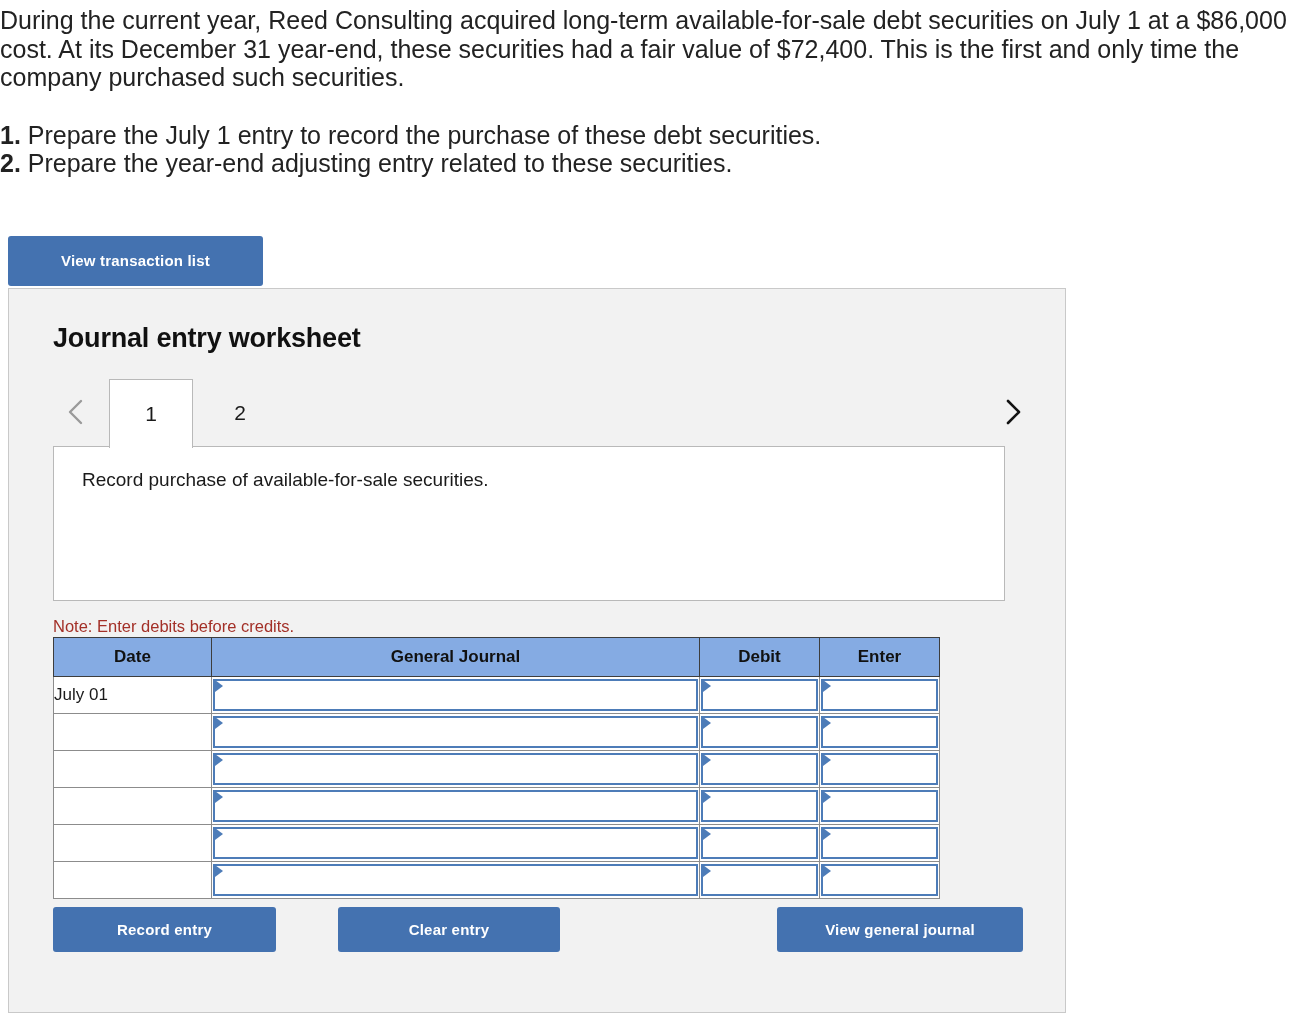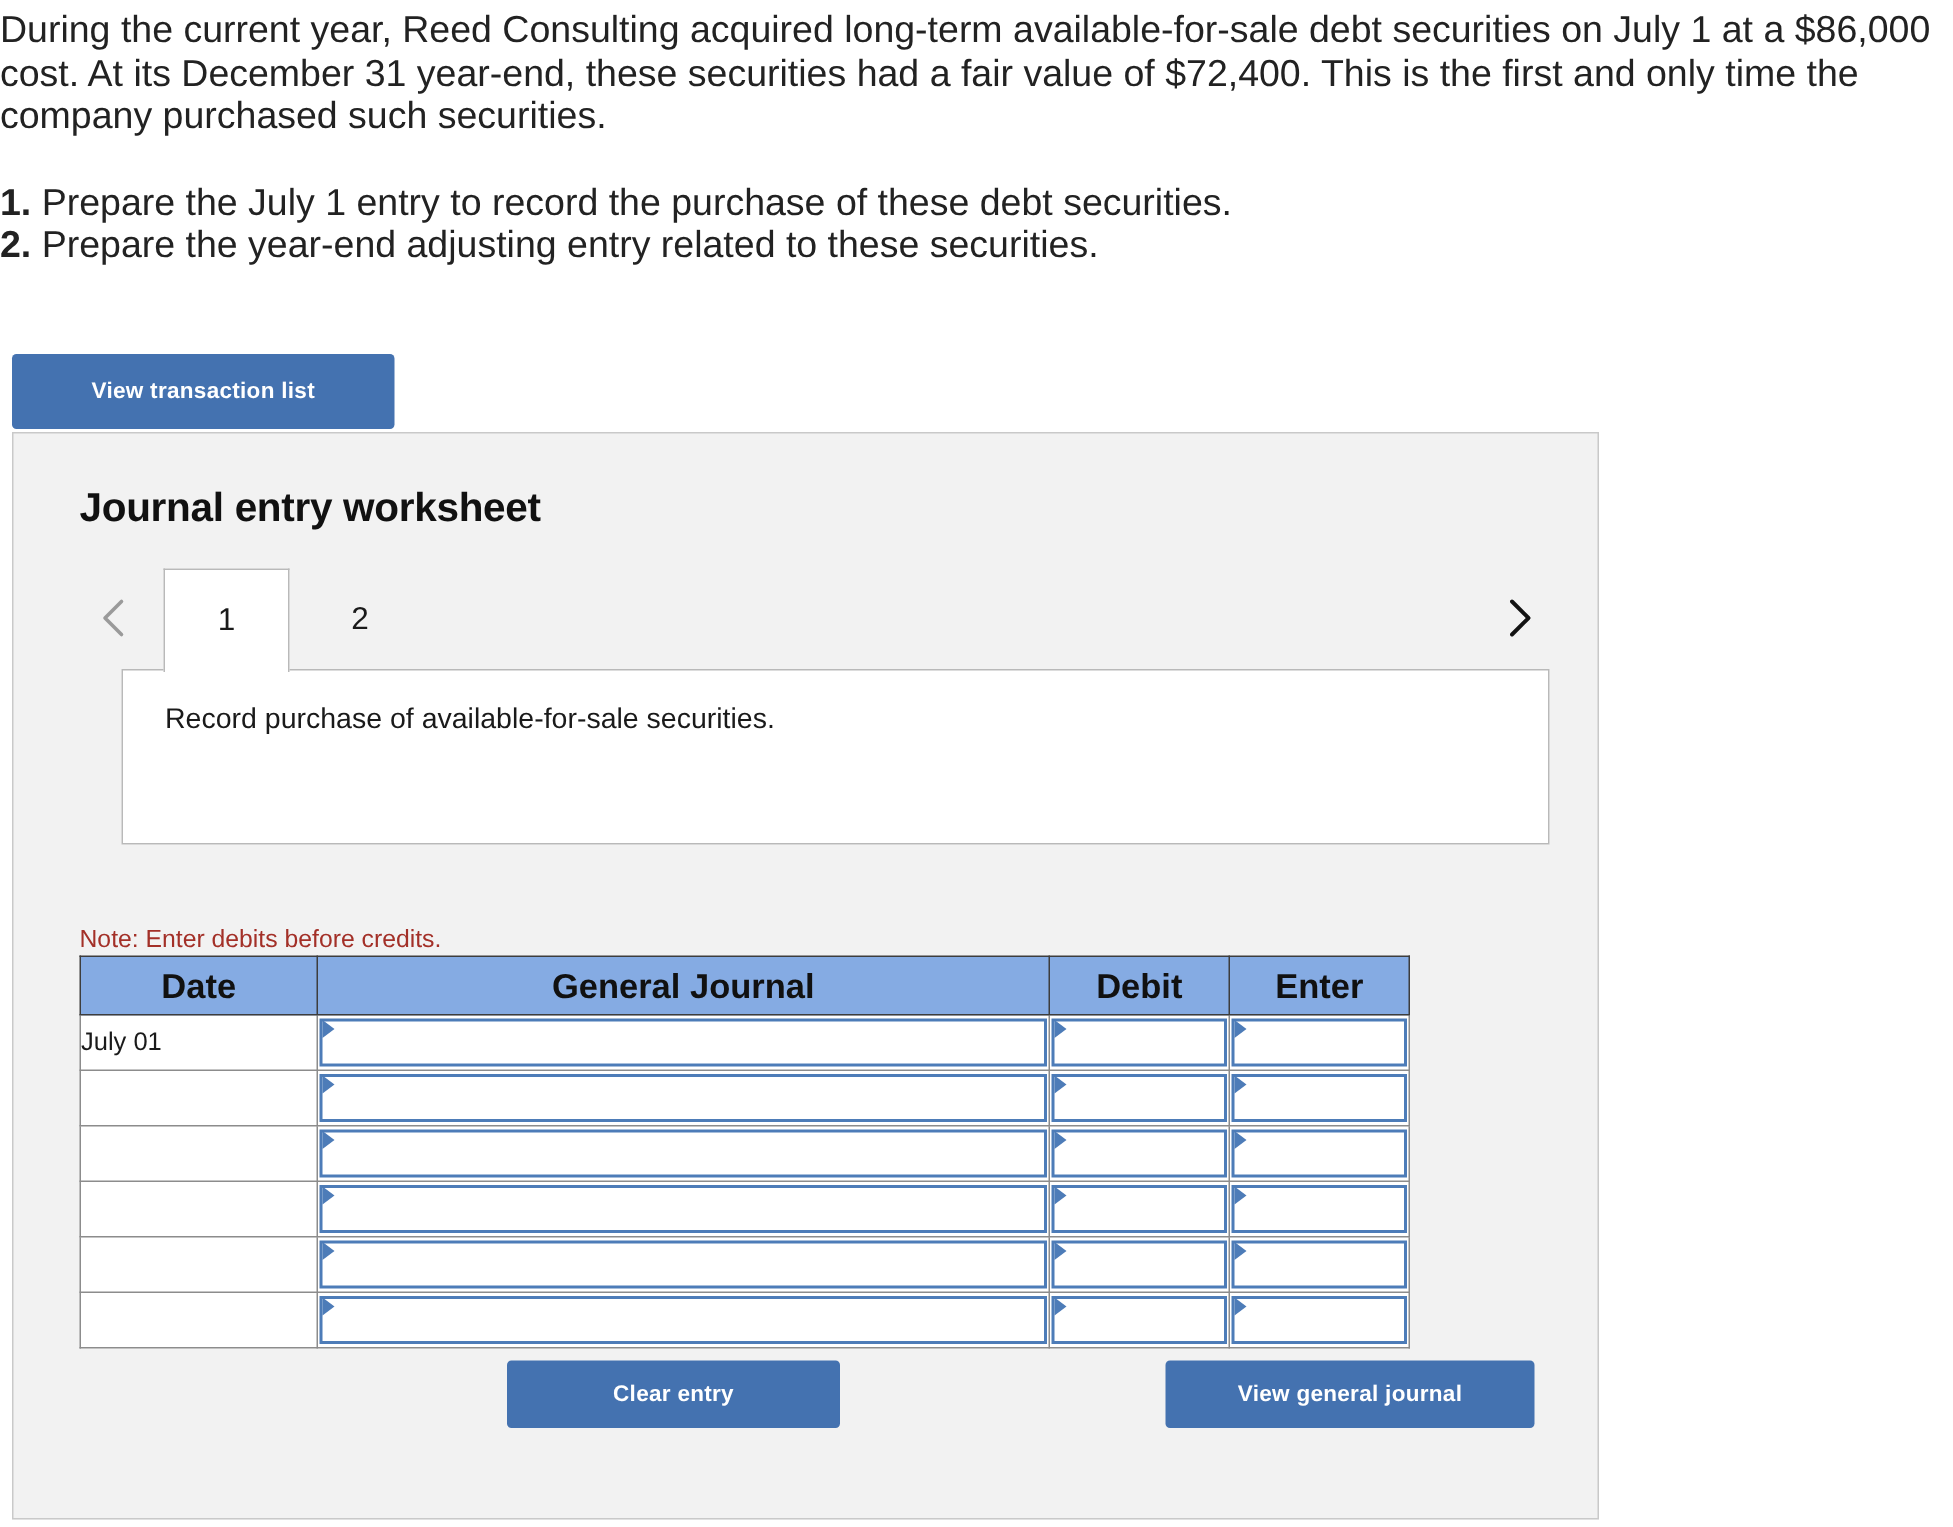"Record purchase of available-for-sale" .desc-box { height: 117px -> 155px; margin-left: 28px -> none }
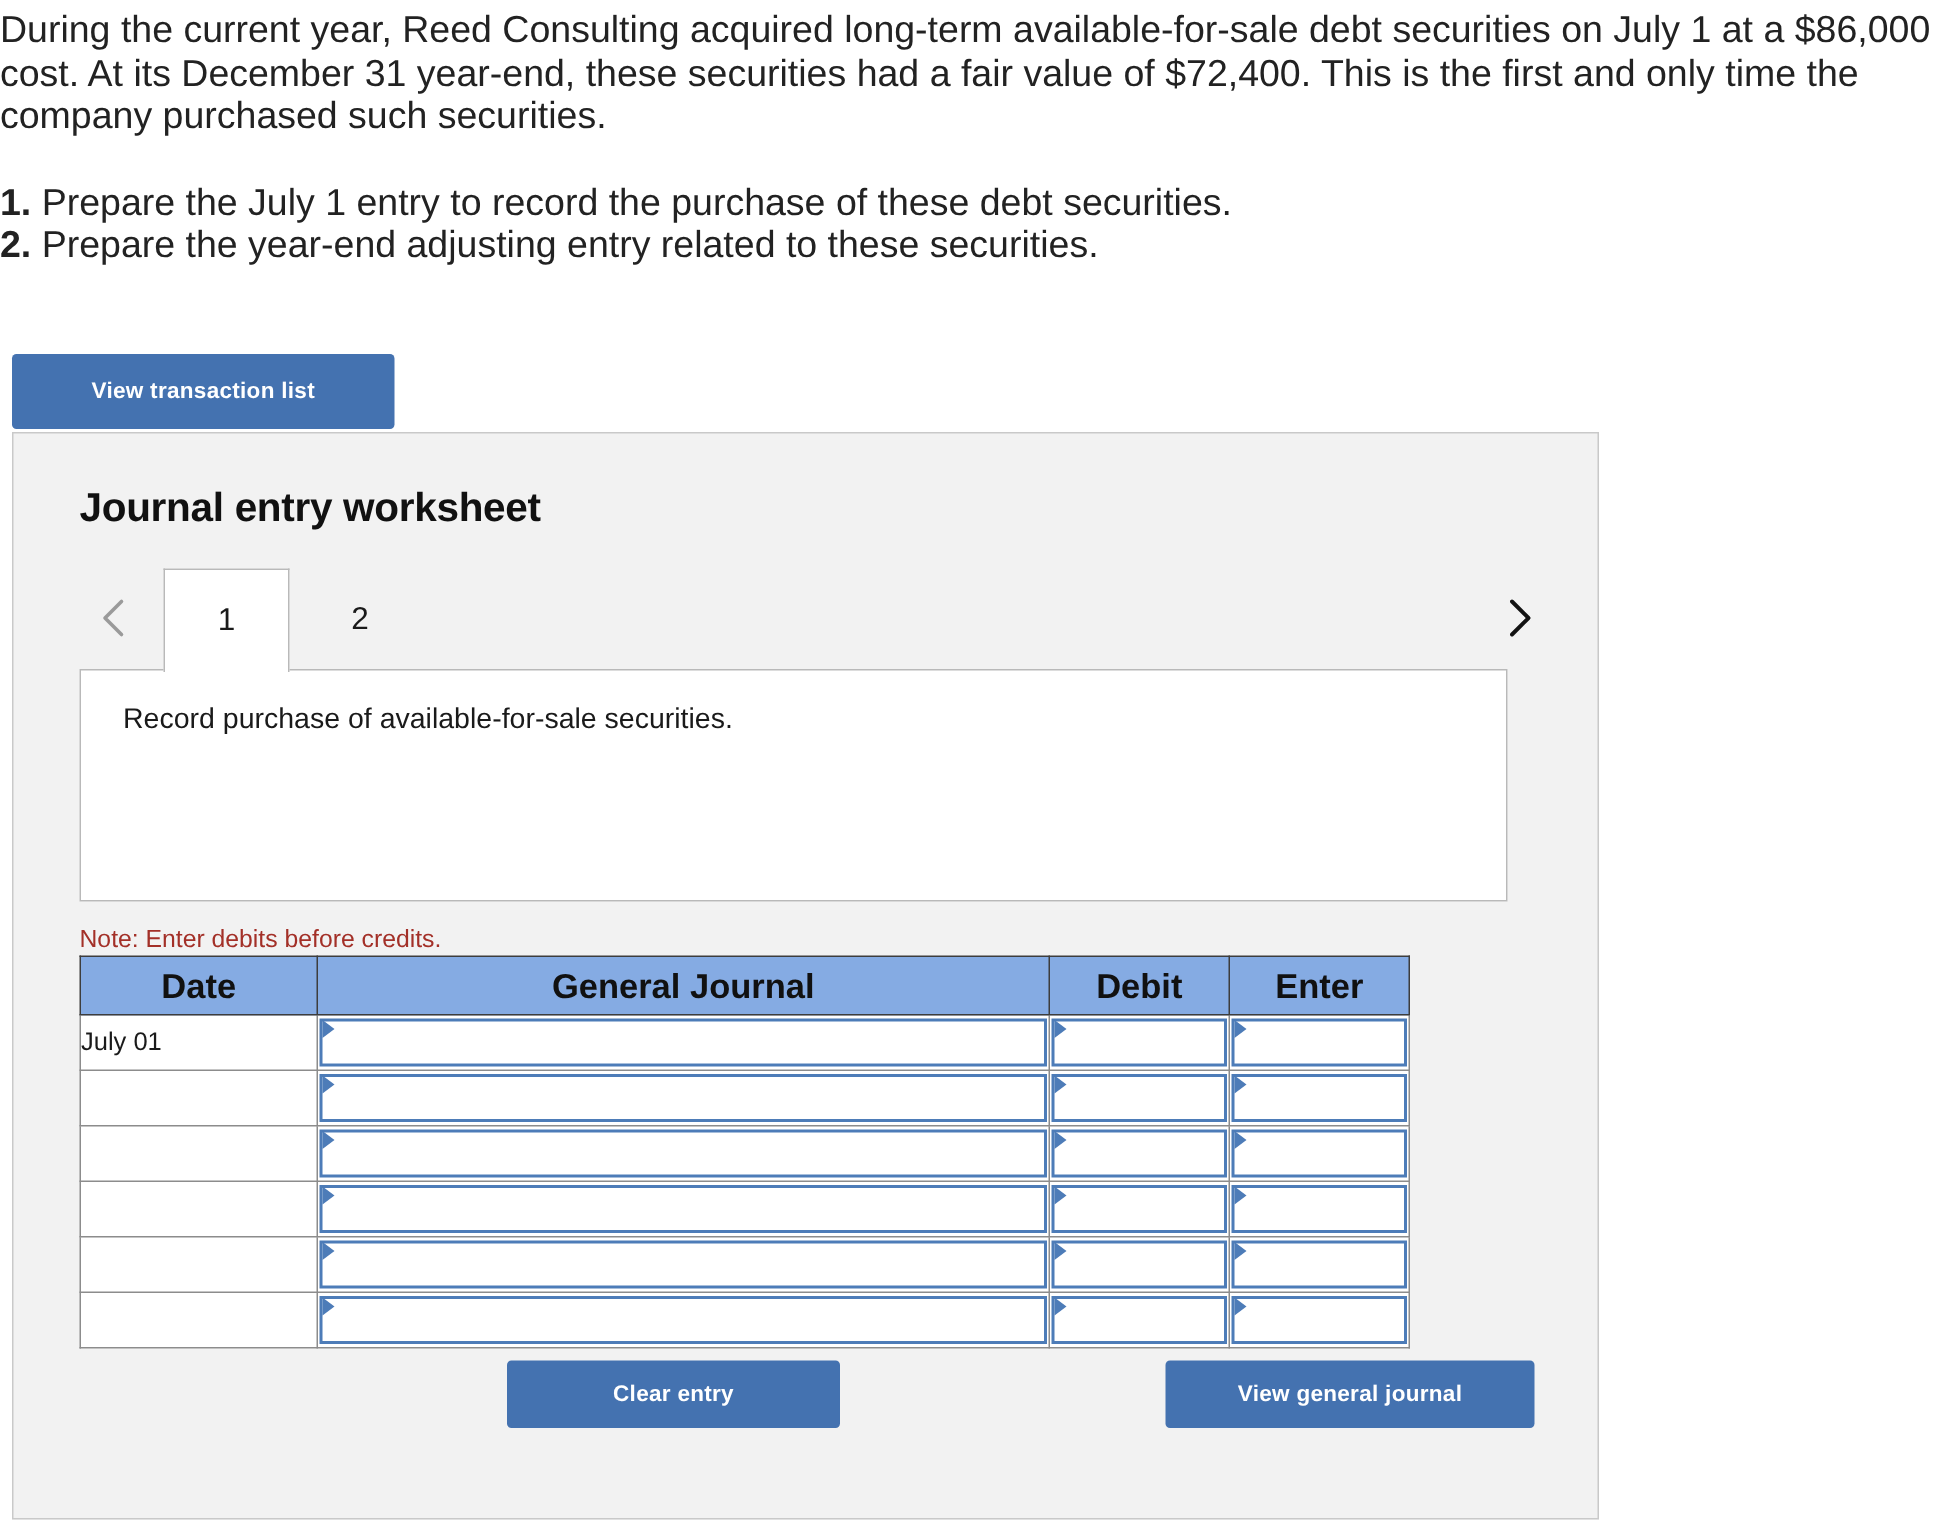"Date" .jtable th { font-size: 23px -> 17px }
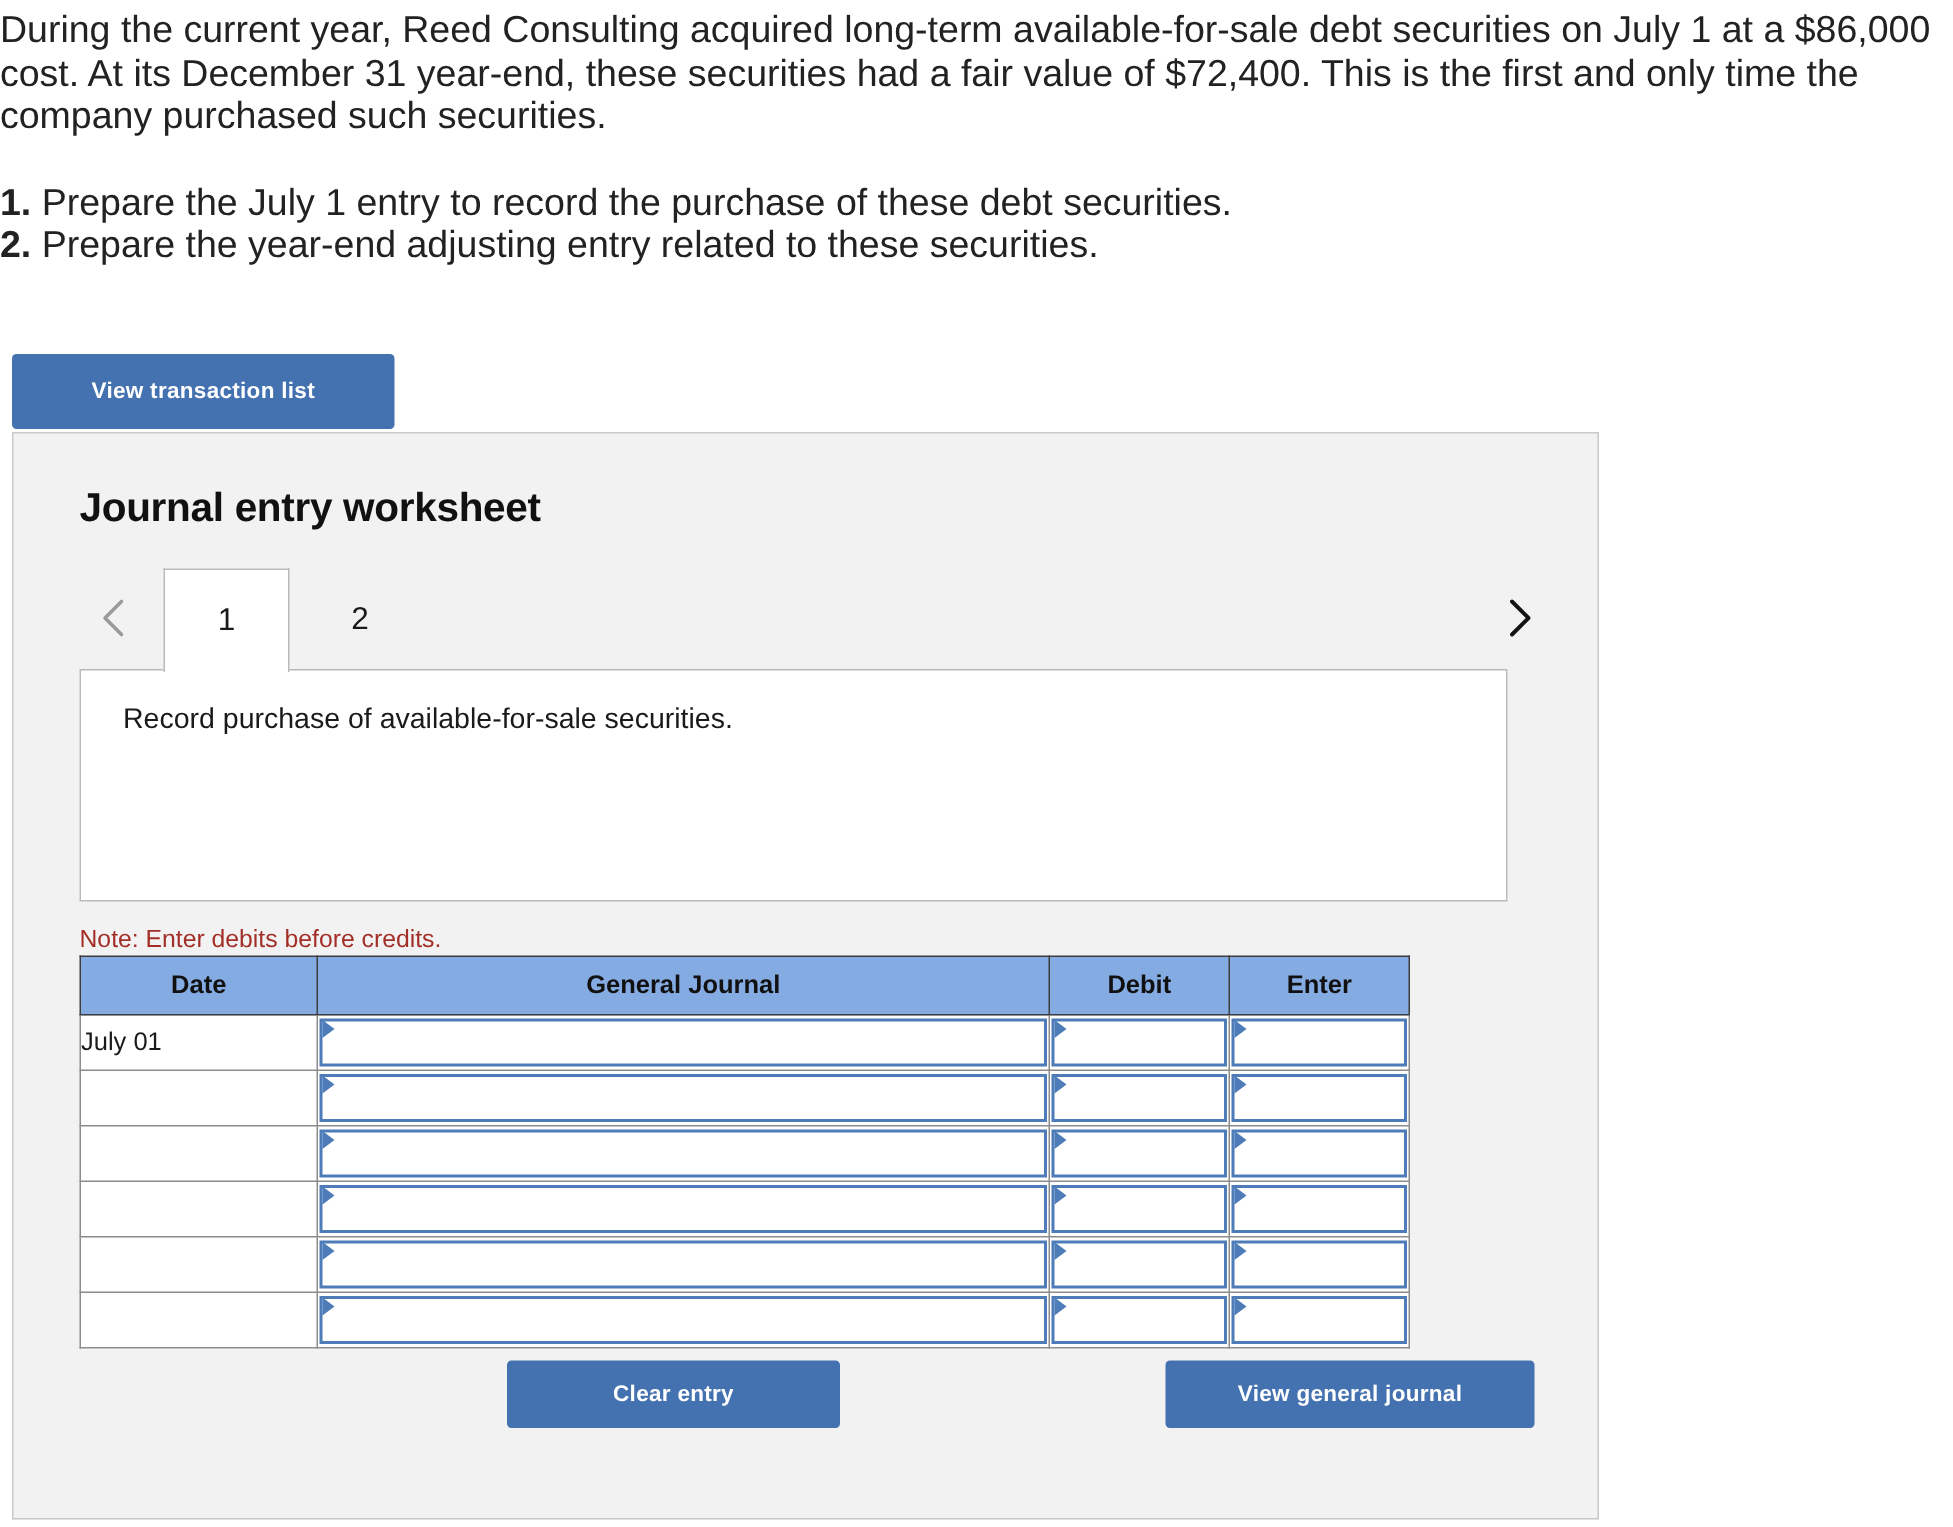"Record entry" button.btn { html: none -> <button>Record entry</button> }
